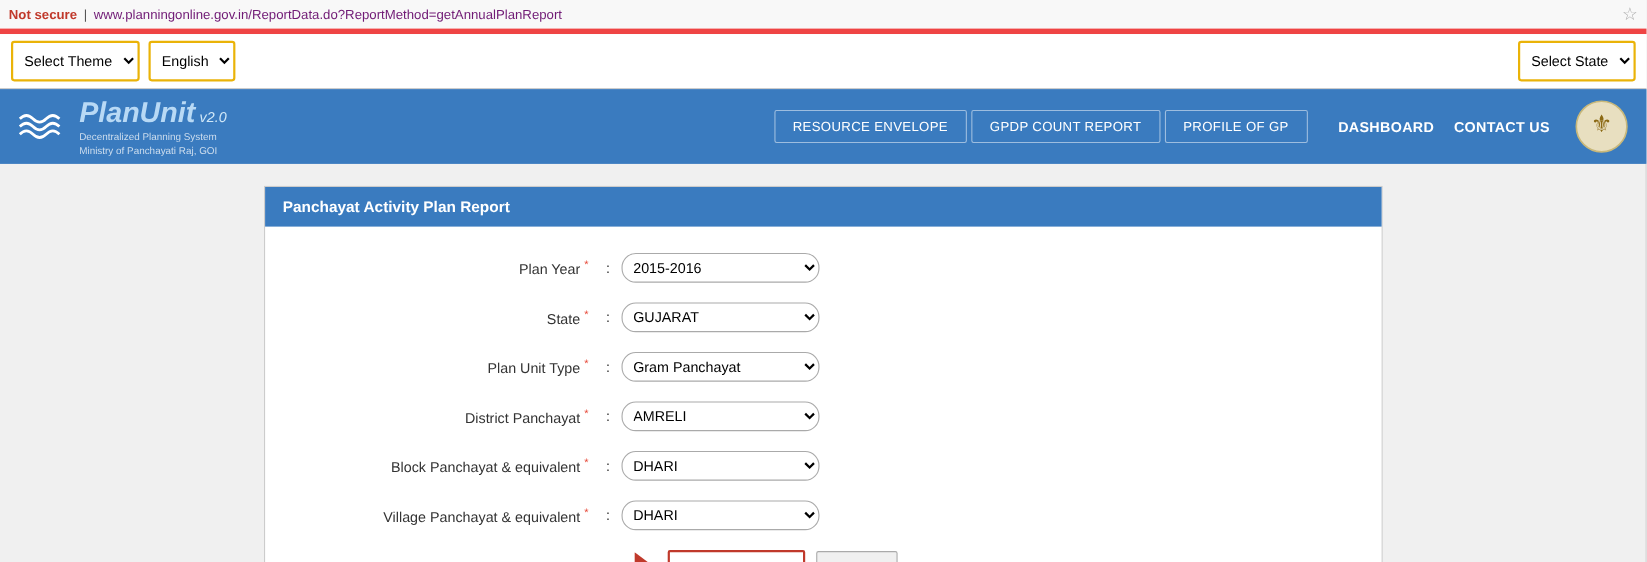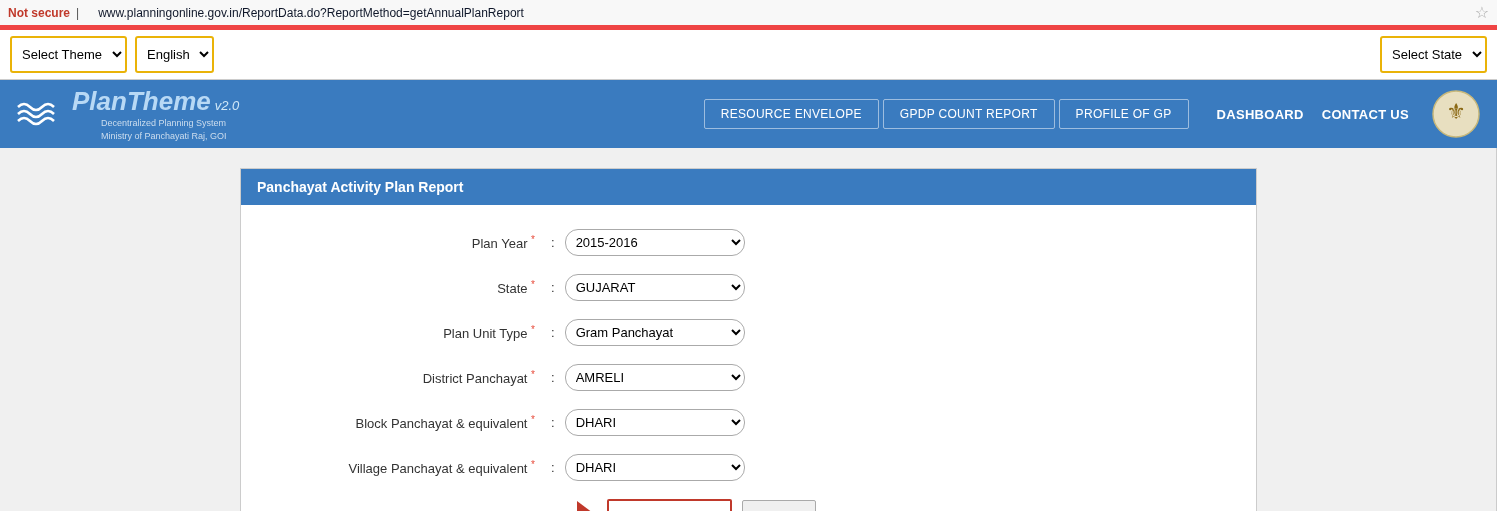"www.planningonline.gov.in/ReportData.do?" .address-bar .url { color: #0f172a -> #701a75; margin-left: 13px -> none }
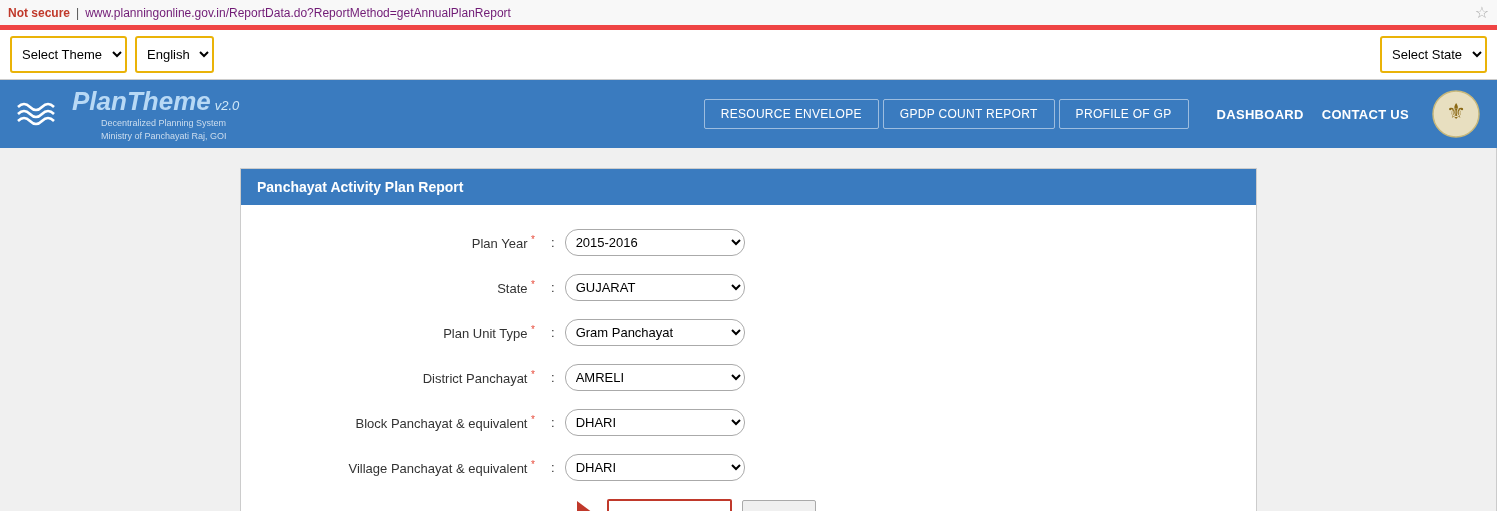"Theme" span { text: Theme -> Unit }
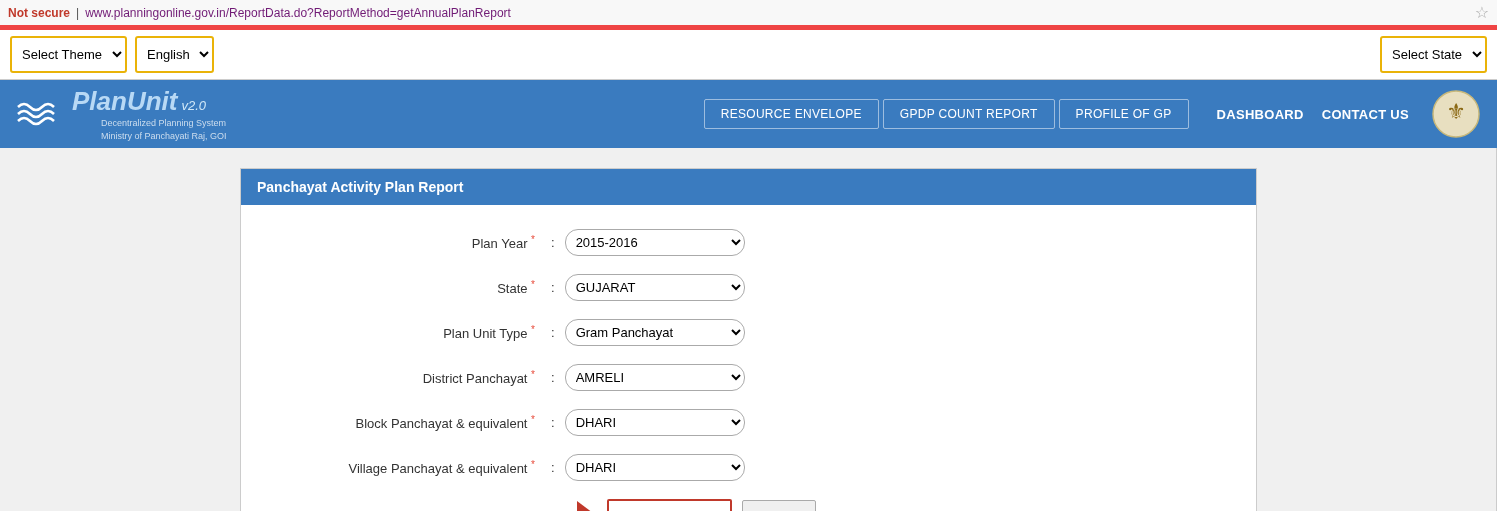"Decentralized Planning System" .logo-sub { margin-left: 29px -> none }
